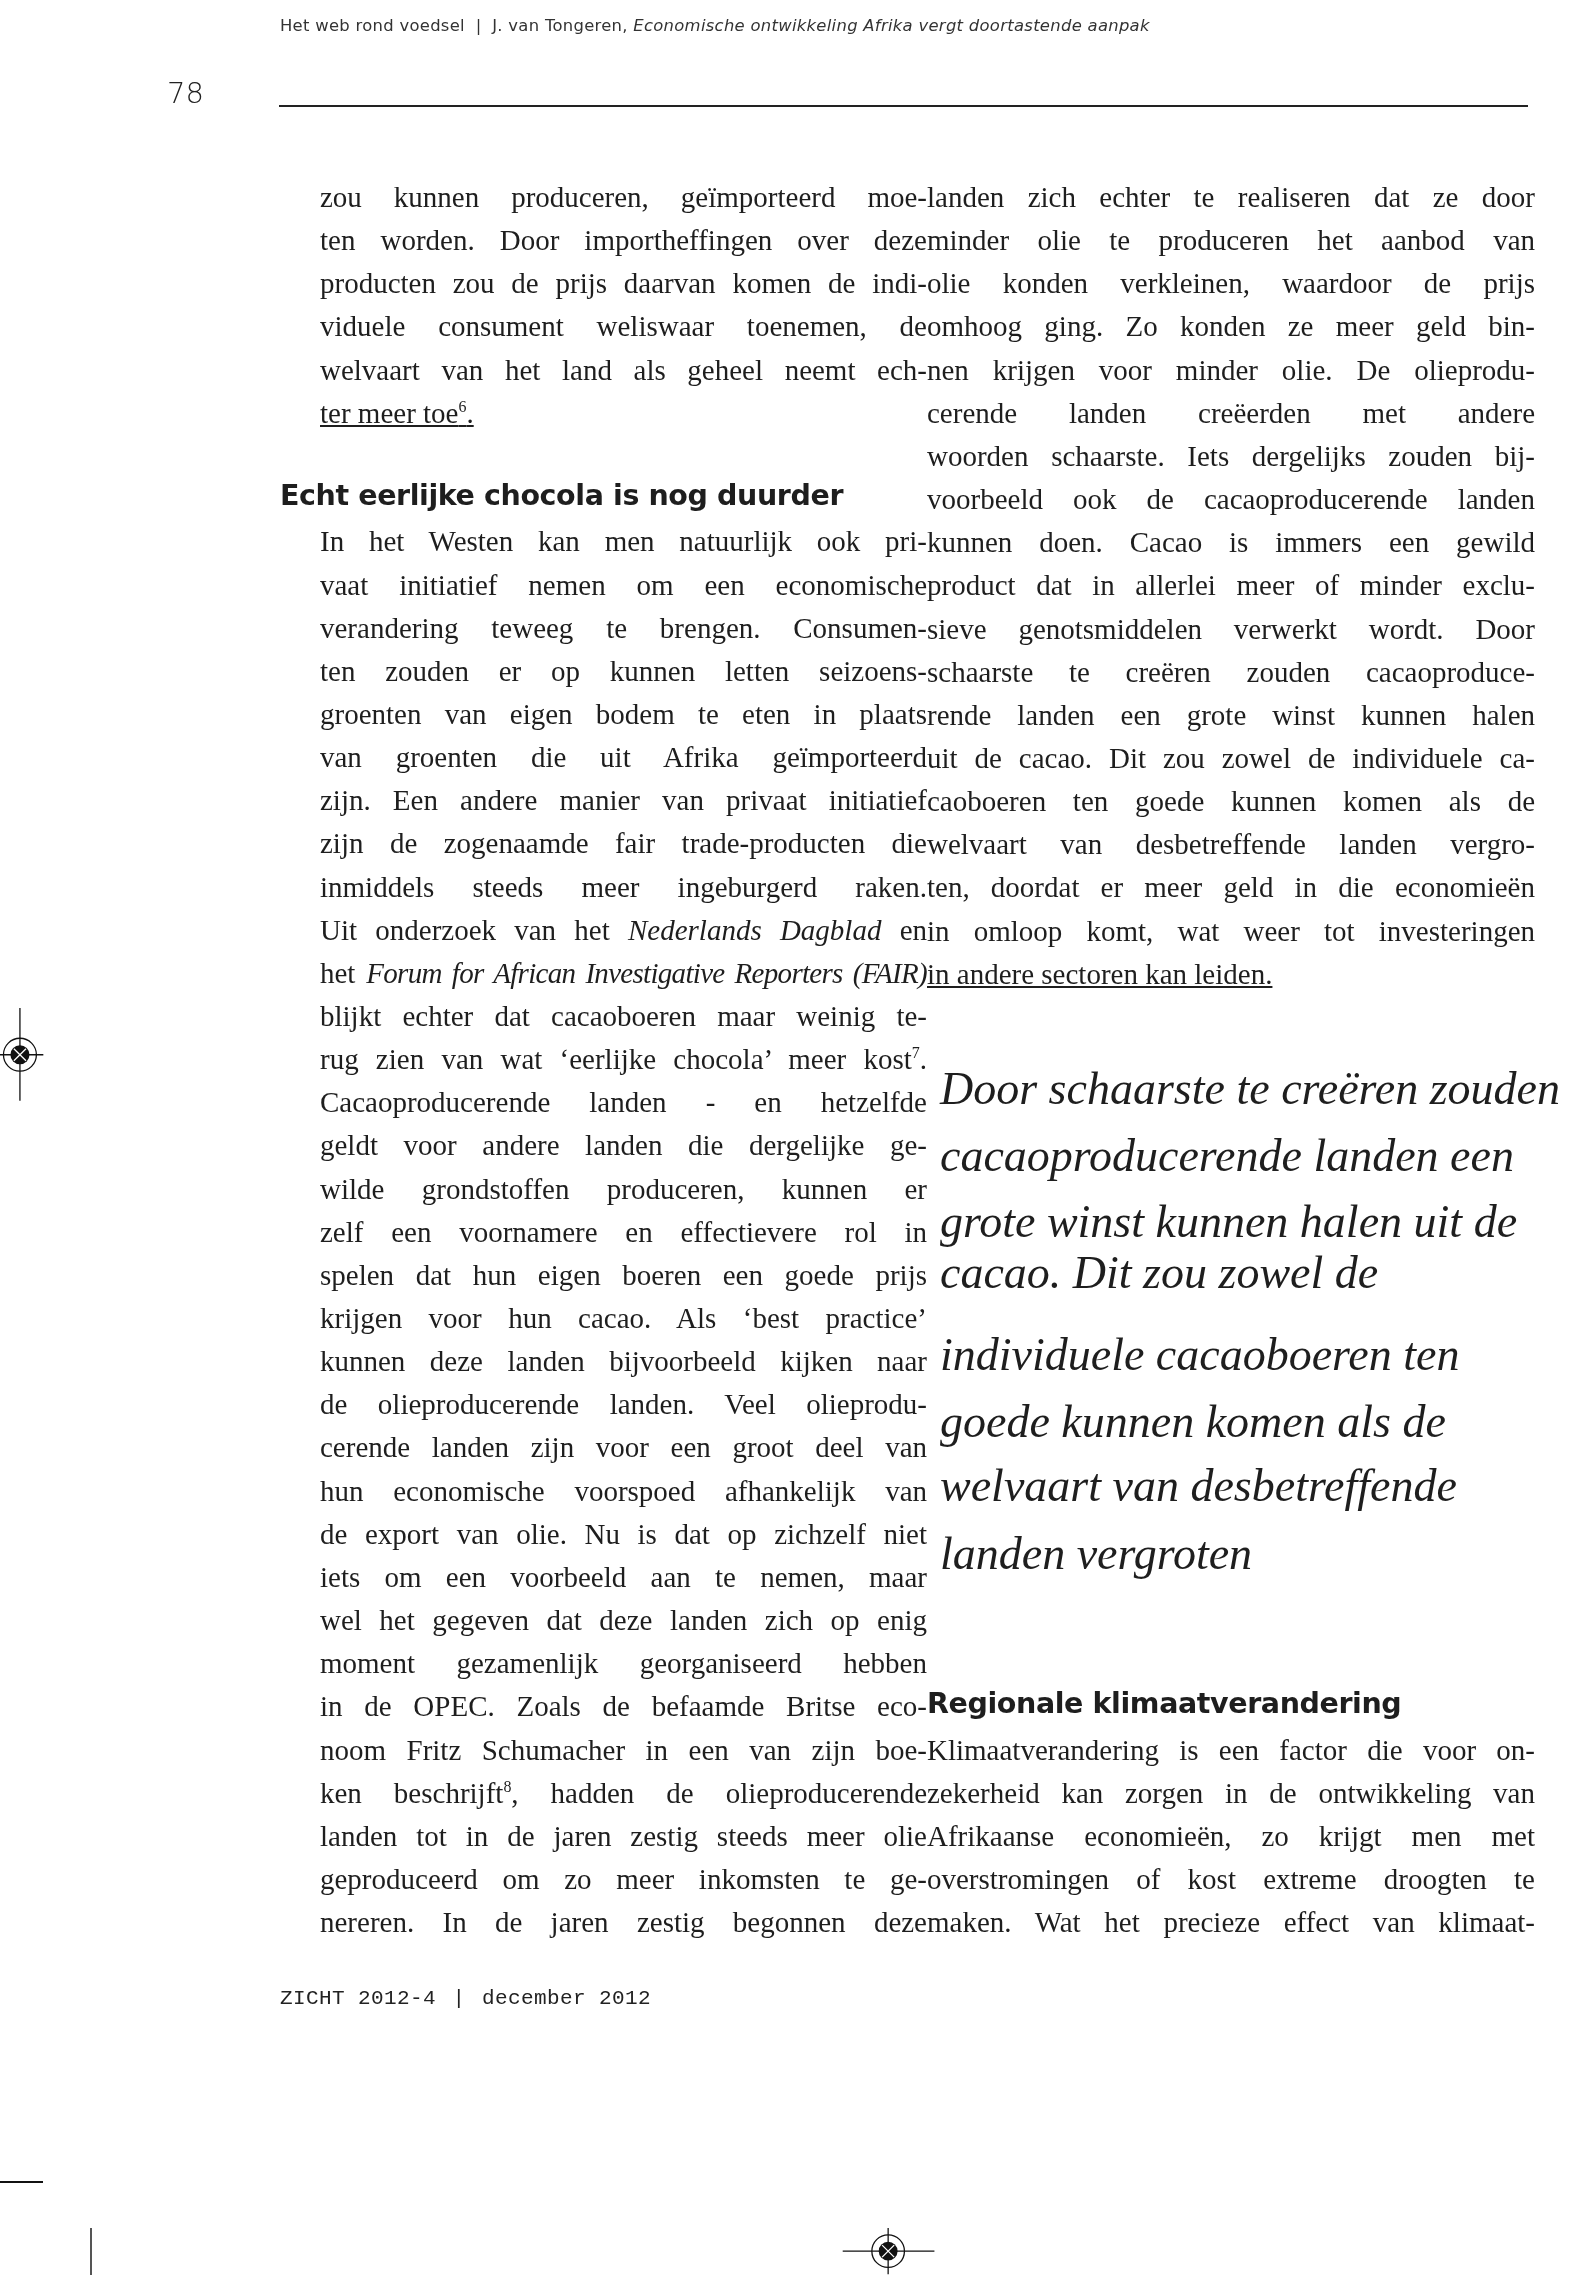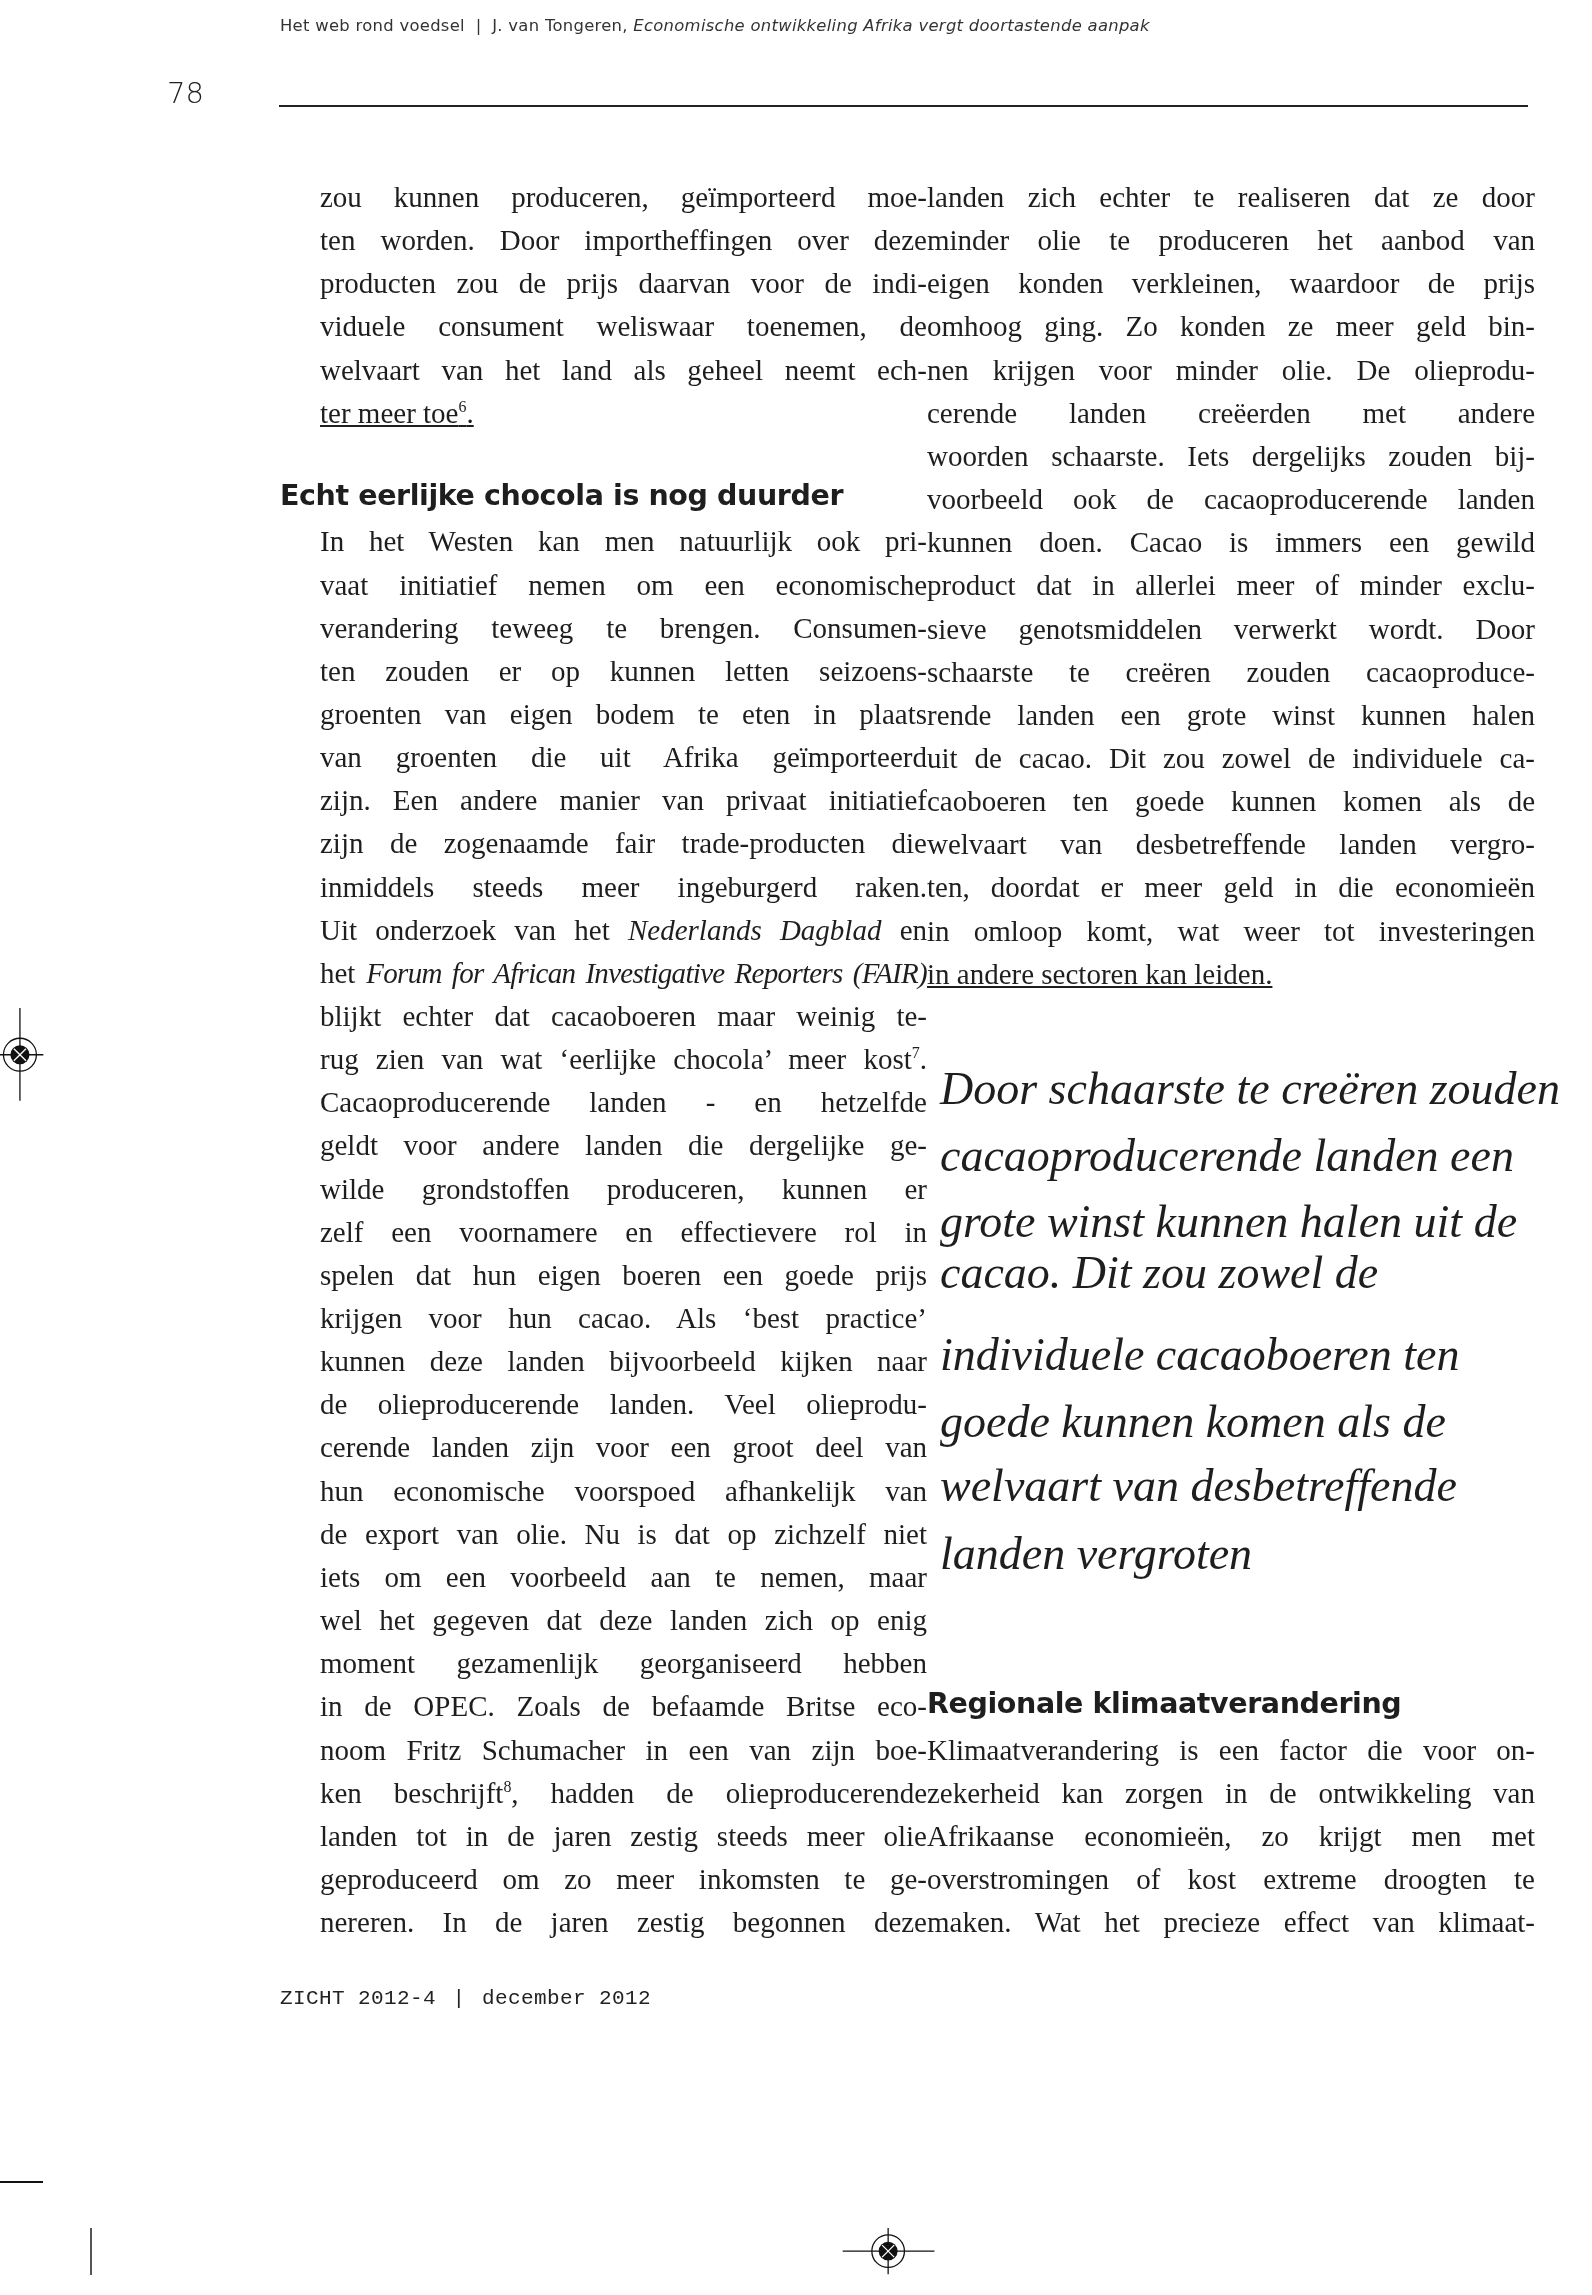"producten zou de prijs daarvan" div.line { text: voor -> komen }
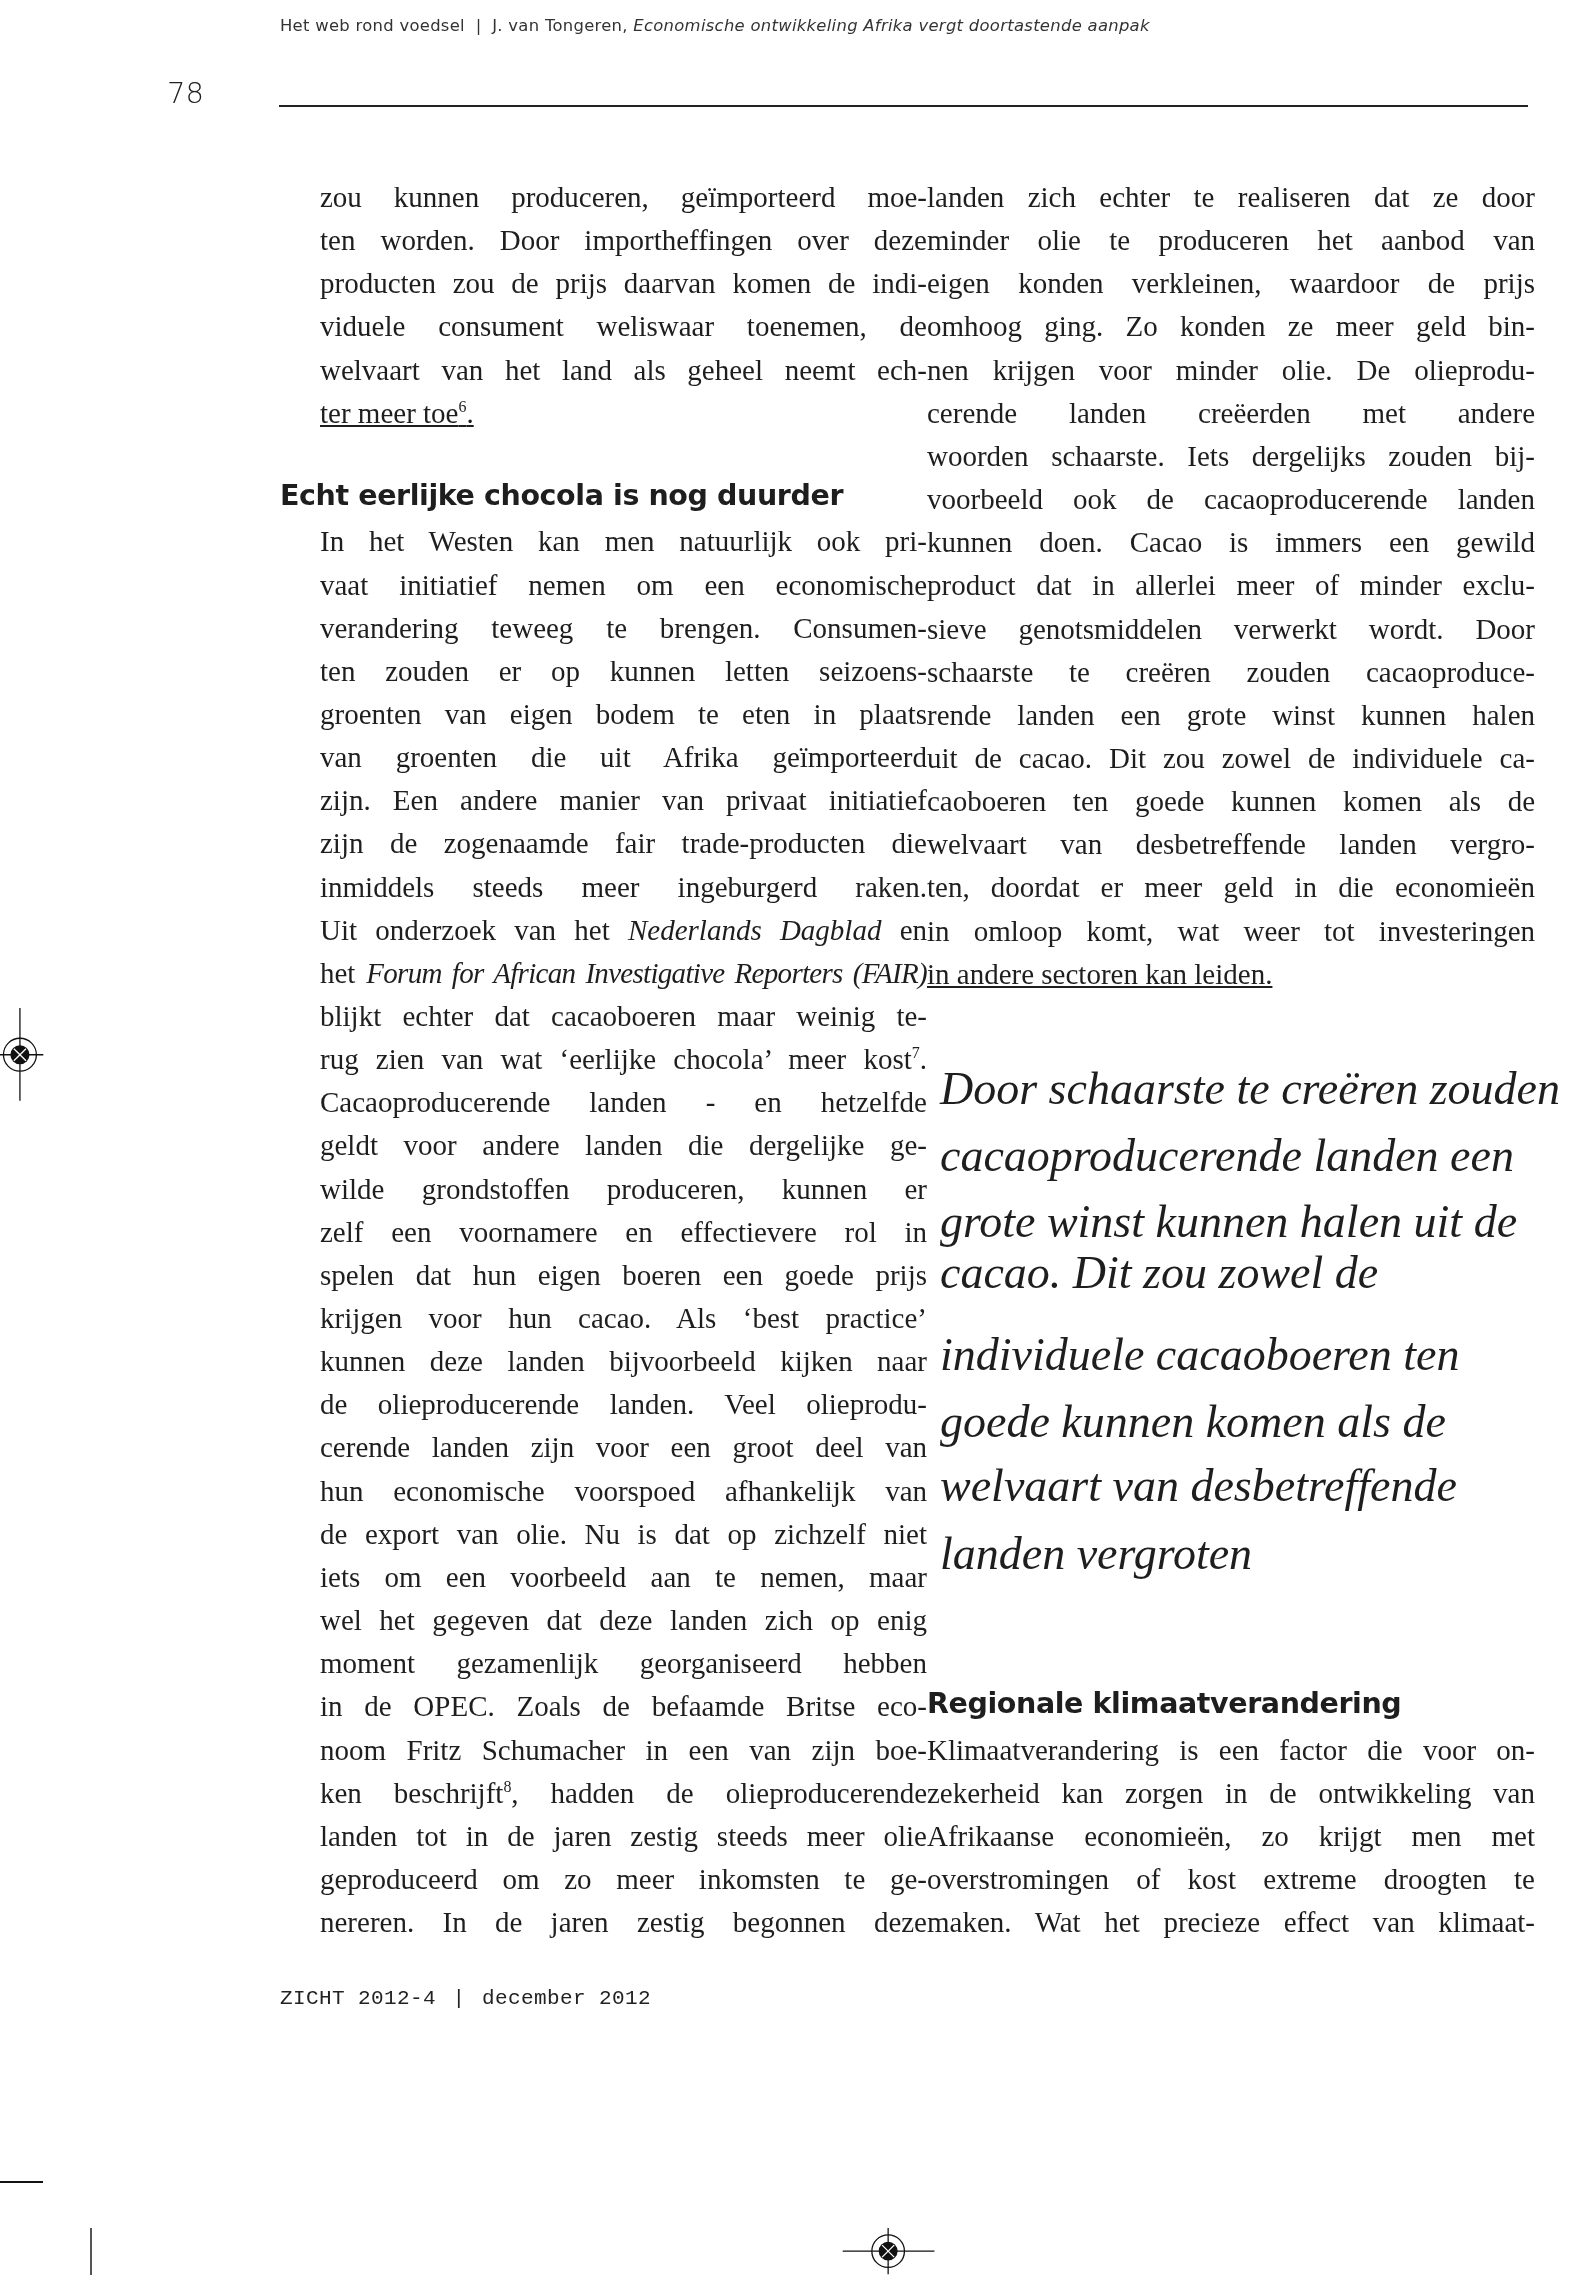"eigen konden verkleinen, waardoor de" div.line { text: eigen -> olie }
